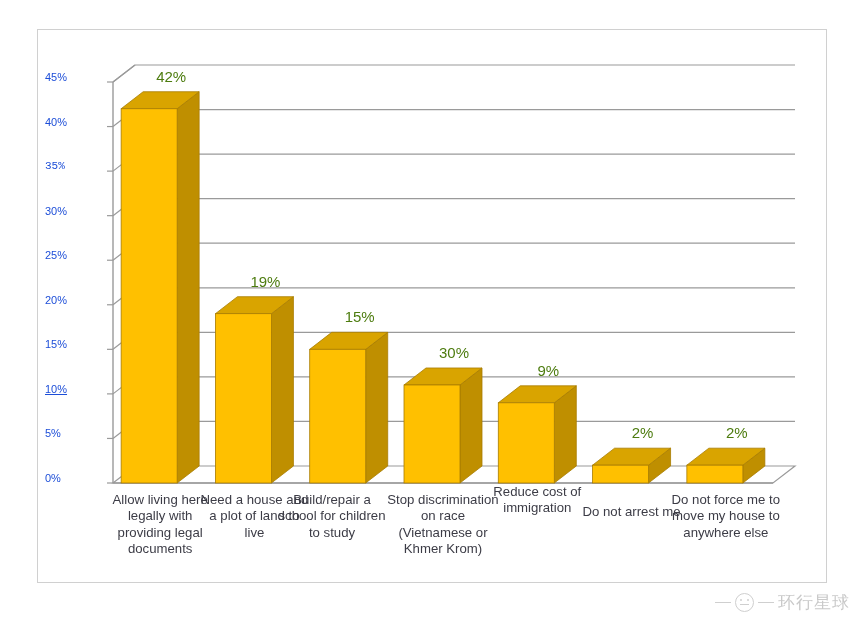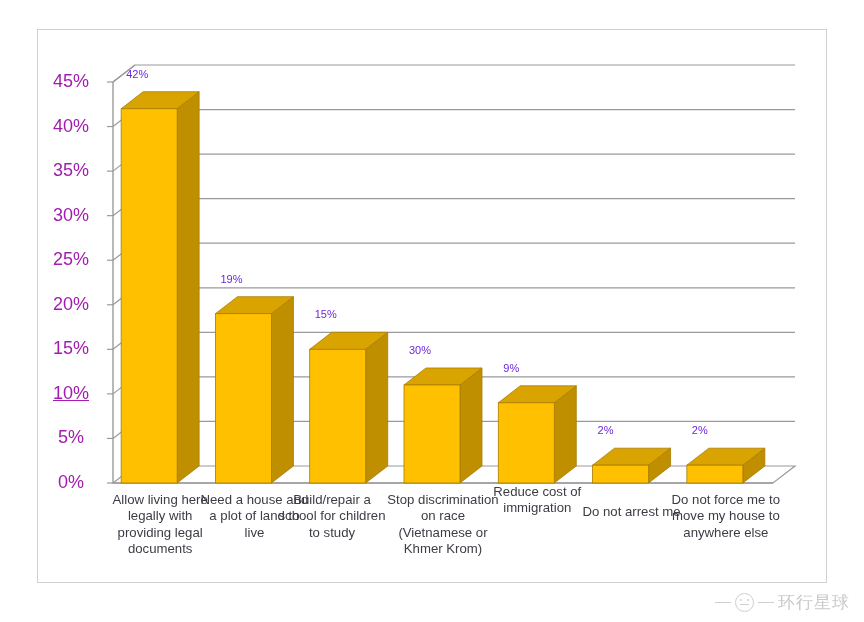"45%" .ytick { color: #a21caf -> #1d4ed8; font-size: 18px -> 11px; text-align: center -> left }
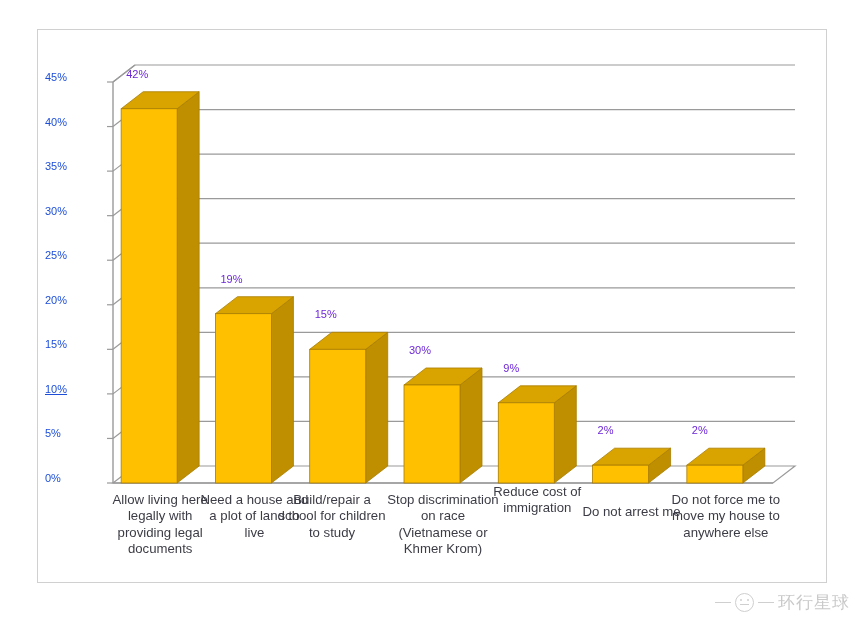"42%" .dlabel { color: #6d28d9 -> #4d7c0f; font-size: 11px -> 15px; text-align: left -> center }
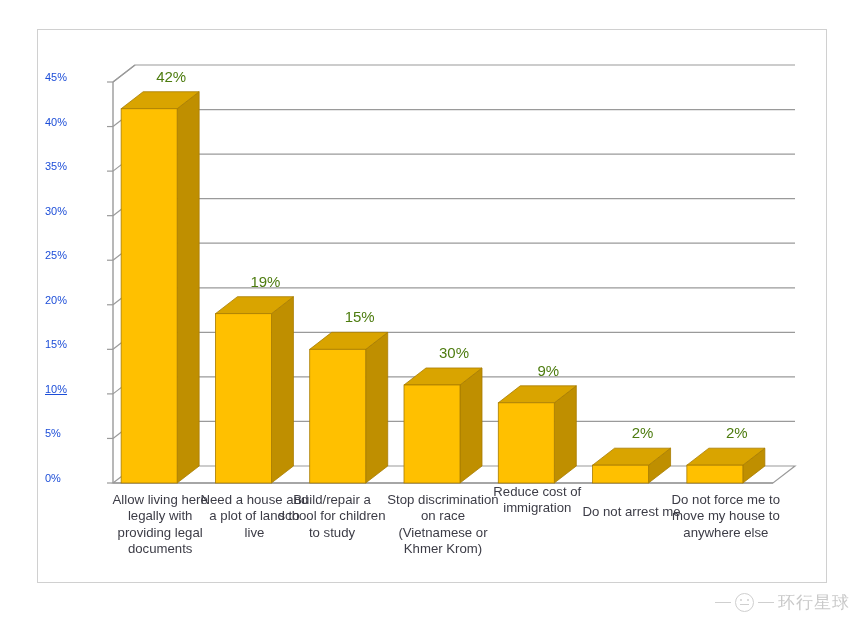"35%" div.ytick { font-family: none -> Liberation Mono, monospace }
